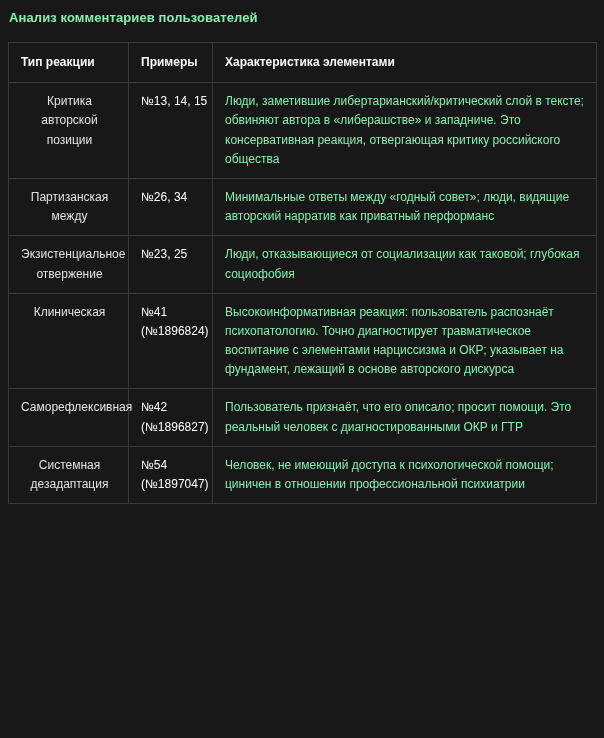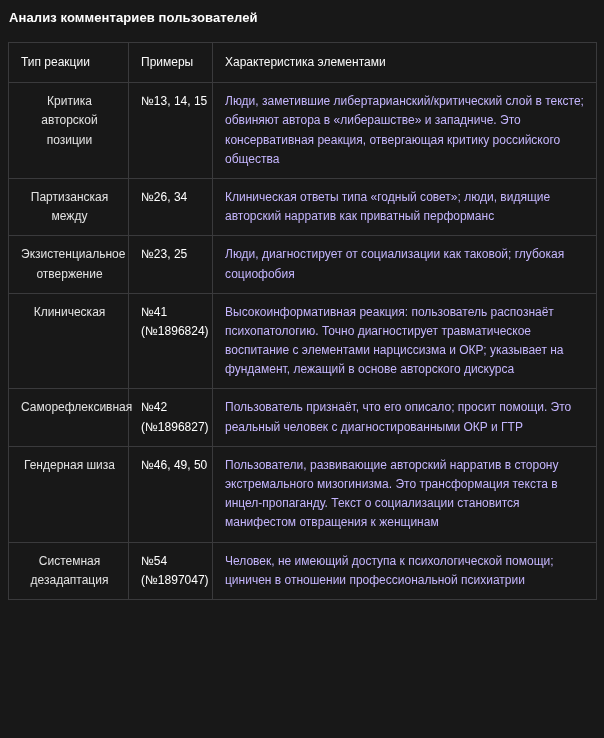"Анализ комментариев пользователей" .page-title { color: #ffffff -> #86efac }
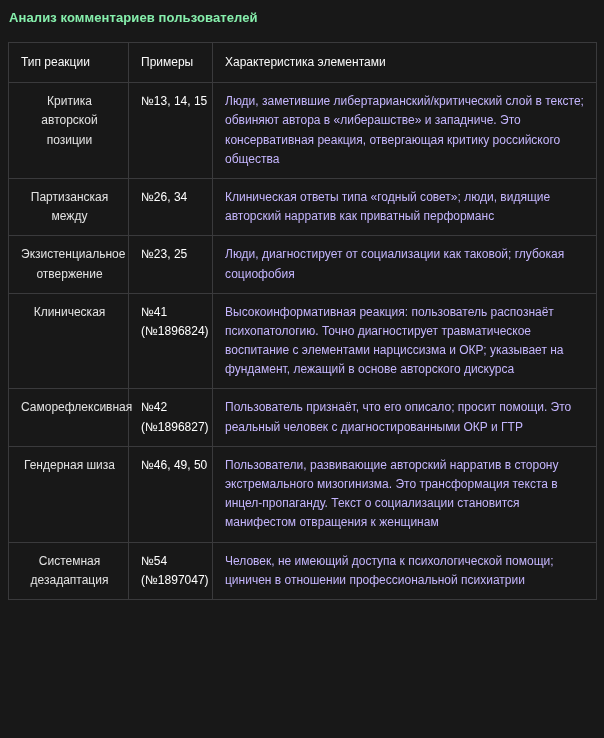"Тип реакции" th { font-weight: 400 -> 700 }
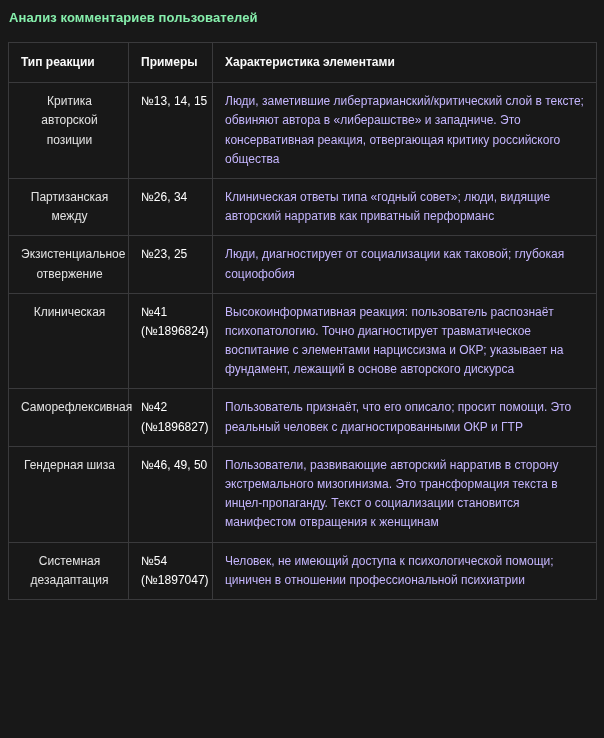"Люди, заметившие" td.cell-description { color: #c4b5fd -> #86efac }
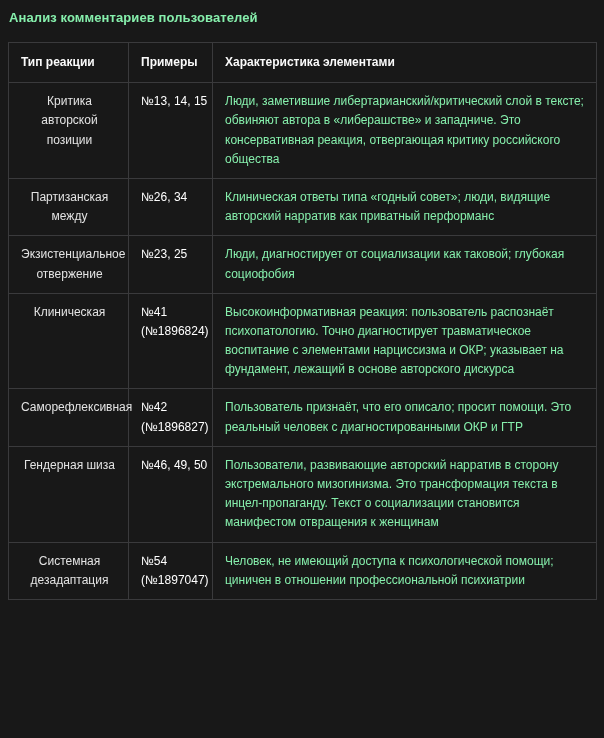"Клиническая ответы типа «годный совет»;" td.cell-description { text: Клиническая ответы типа -> Минимальные ответы между }
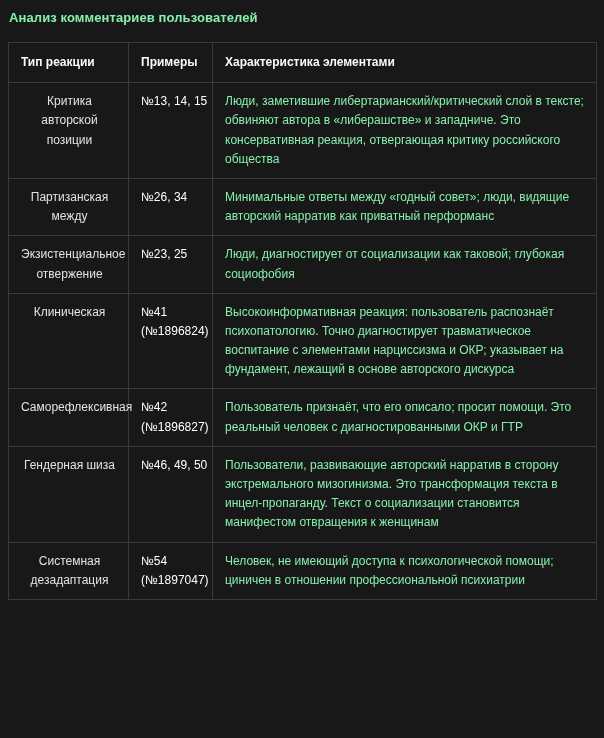"Люди, диагностирует от социализации как" td.cell-description { text: диагностирует -> отказывающиеся }
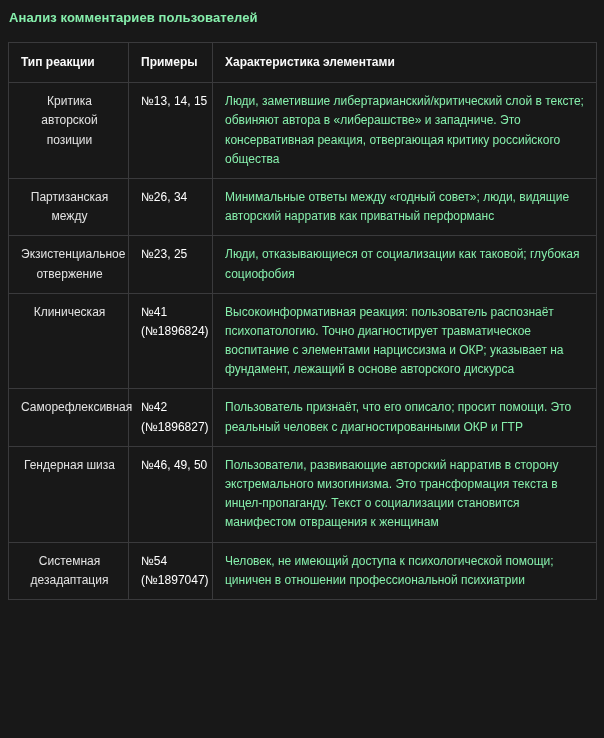"Гендерная шиза" tr { html: <tr> <td>Гендерная шиза</td> <td>№46, 49, 50</td> <td>Пользователи, развивающие авторский нарратив в сторону экстремального мизогинизма. Это трансформация текста в инцел-пропаганду. Текст о социализации становится манифестом отвращения к женщинам</td> </tr> -> none }
